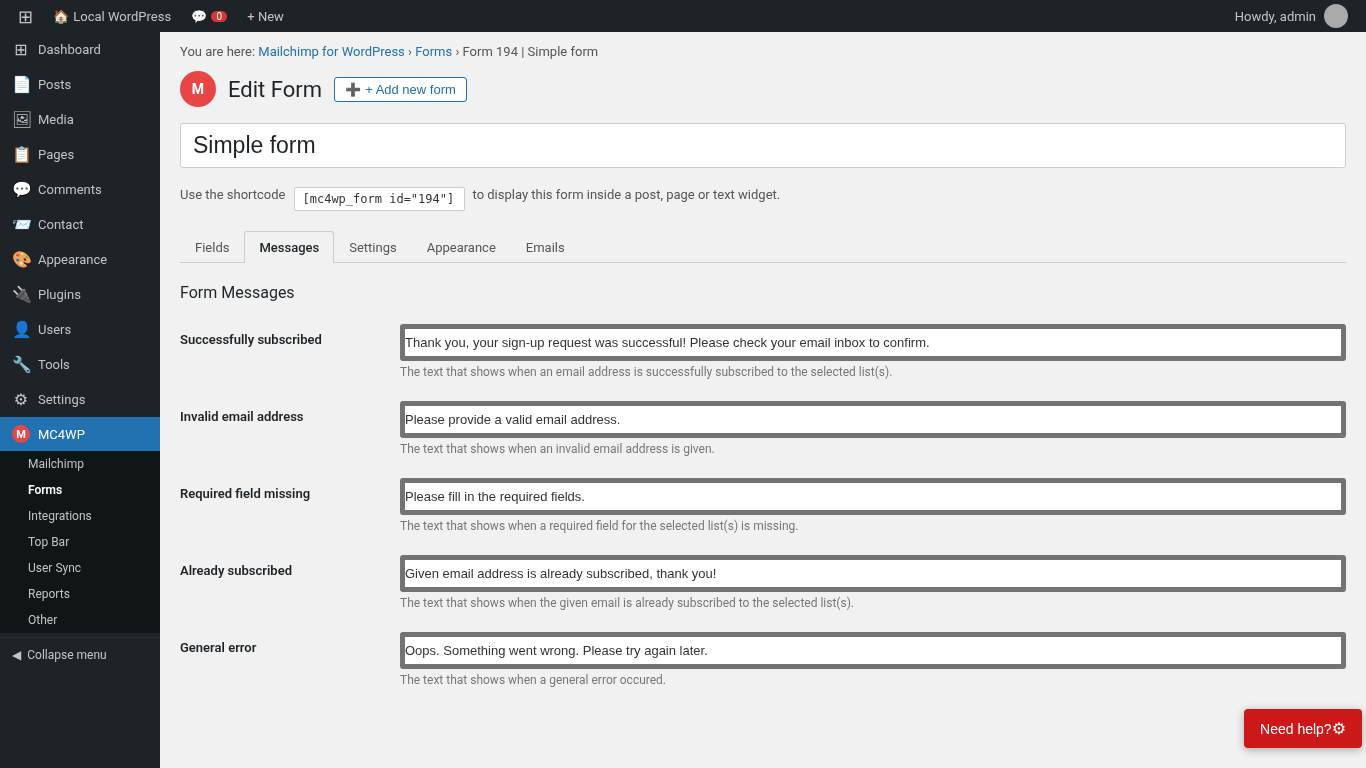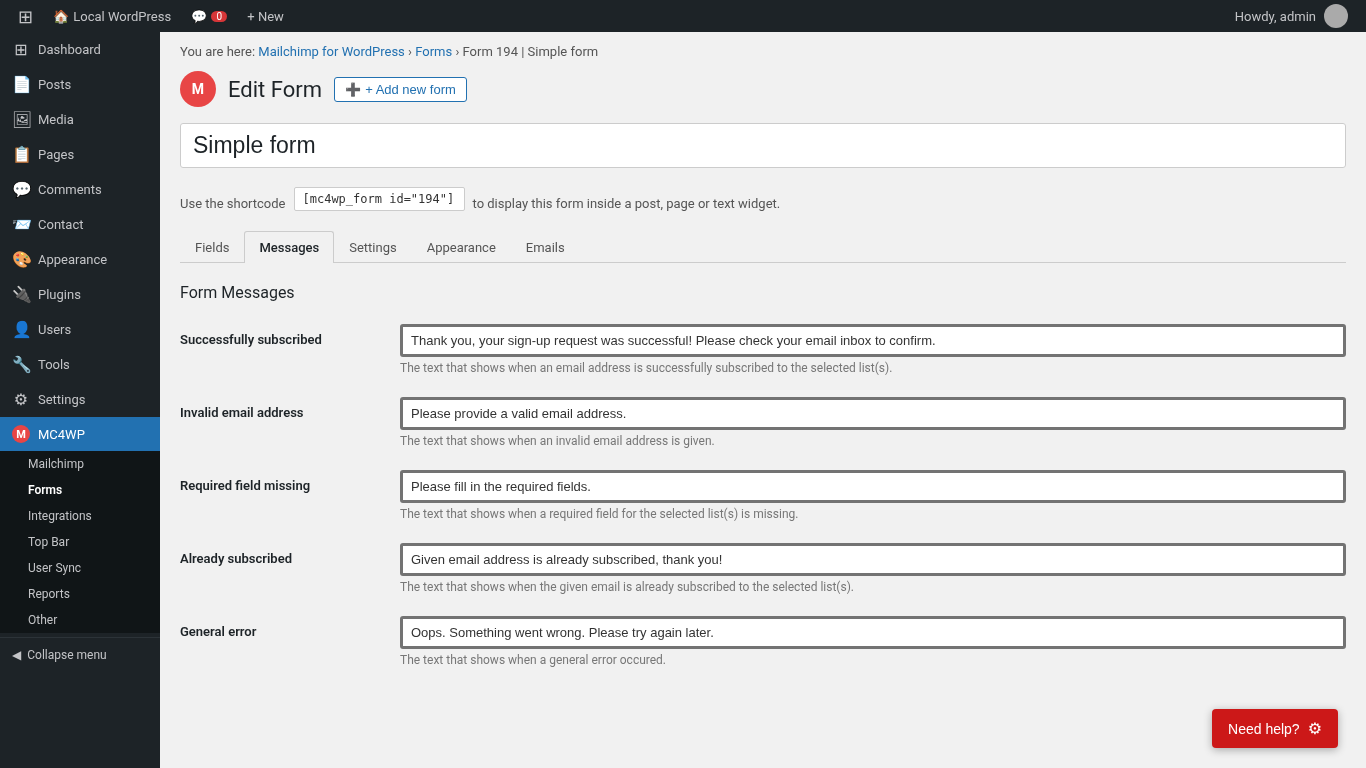"Use the shortcode" .shortcode-row { align-items: flex-end -> flex-start }
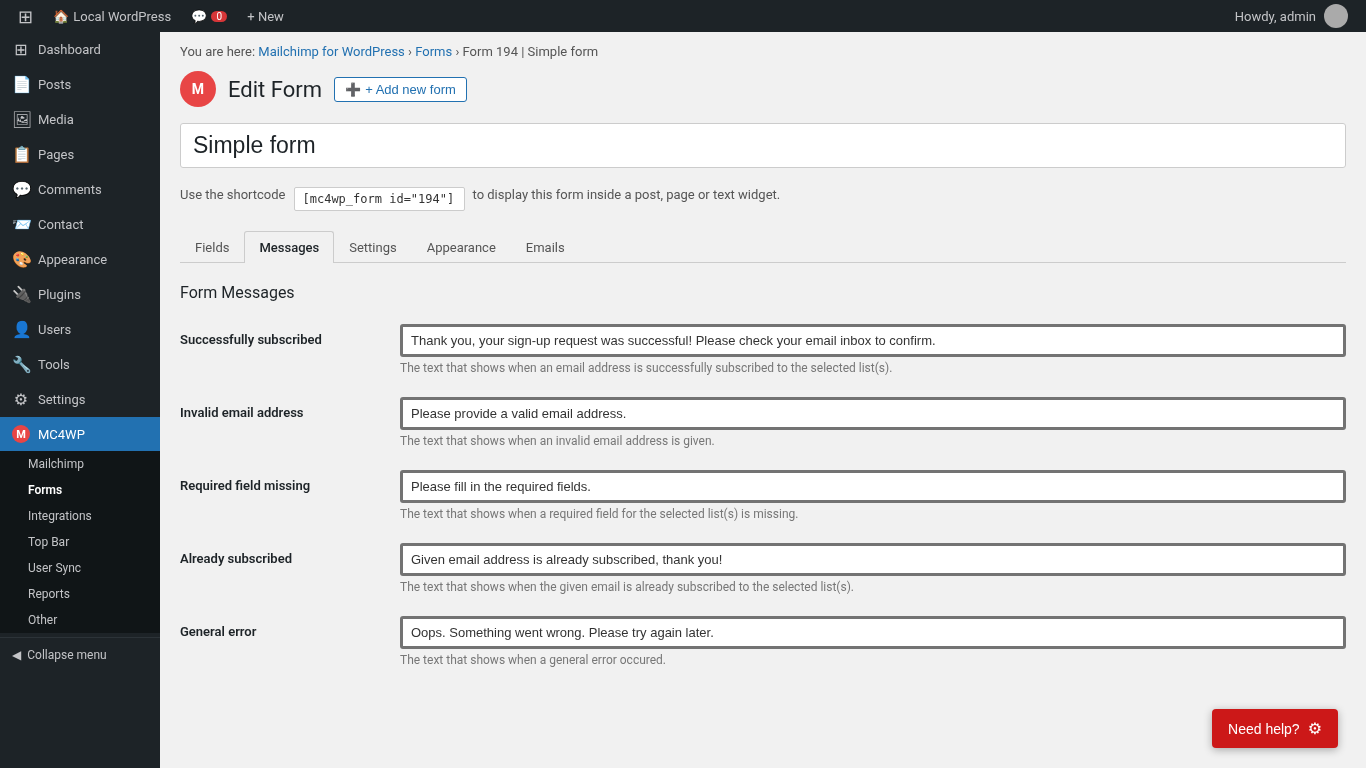"Thank you, your sign-up request" .message-input { border: 3px solid #737373 -> 5px solid #737373; padding: 6px 8px -> 6px 0 }
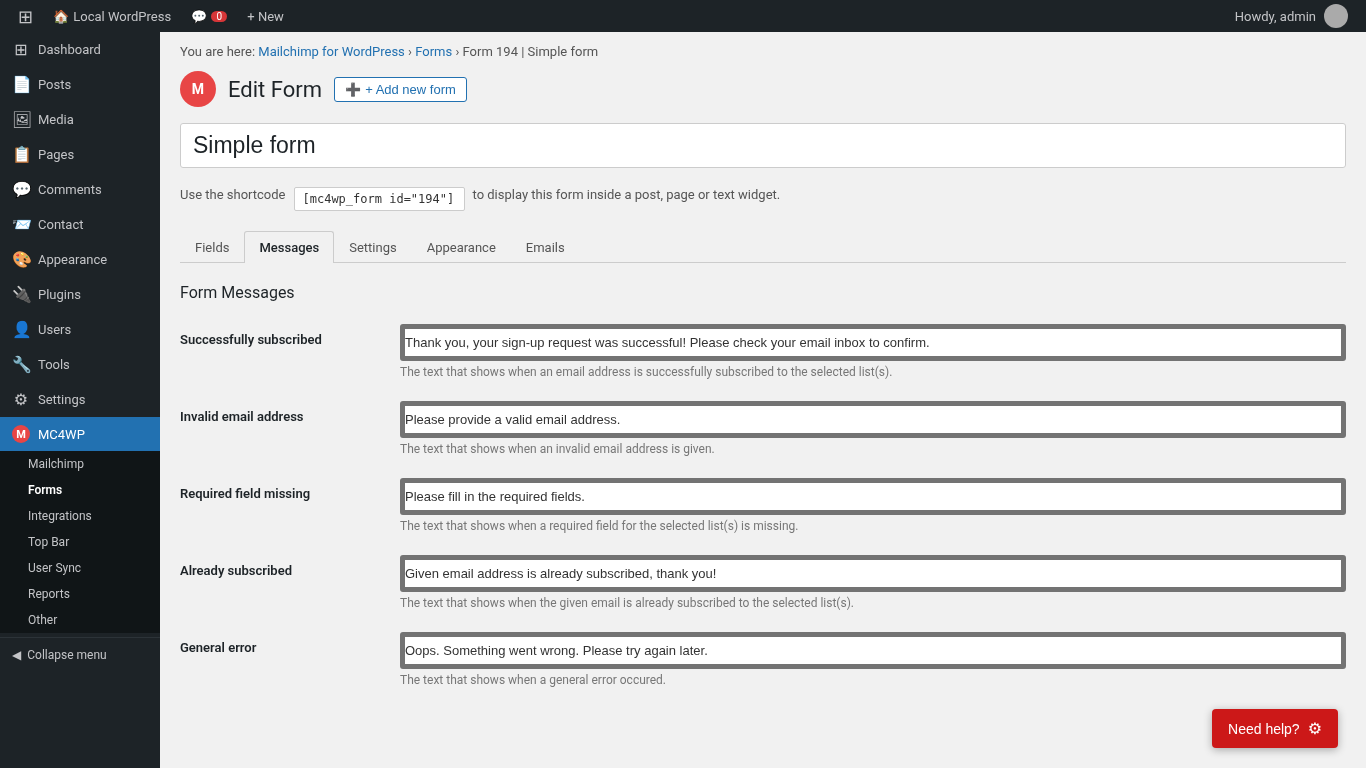"Need help?" #need-help-btn { gap: 8px -> none; right: 28px -> 4px }
